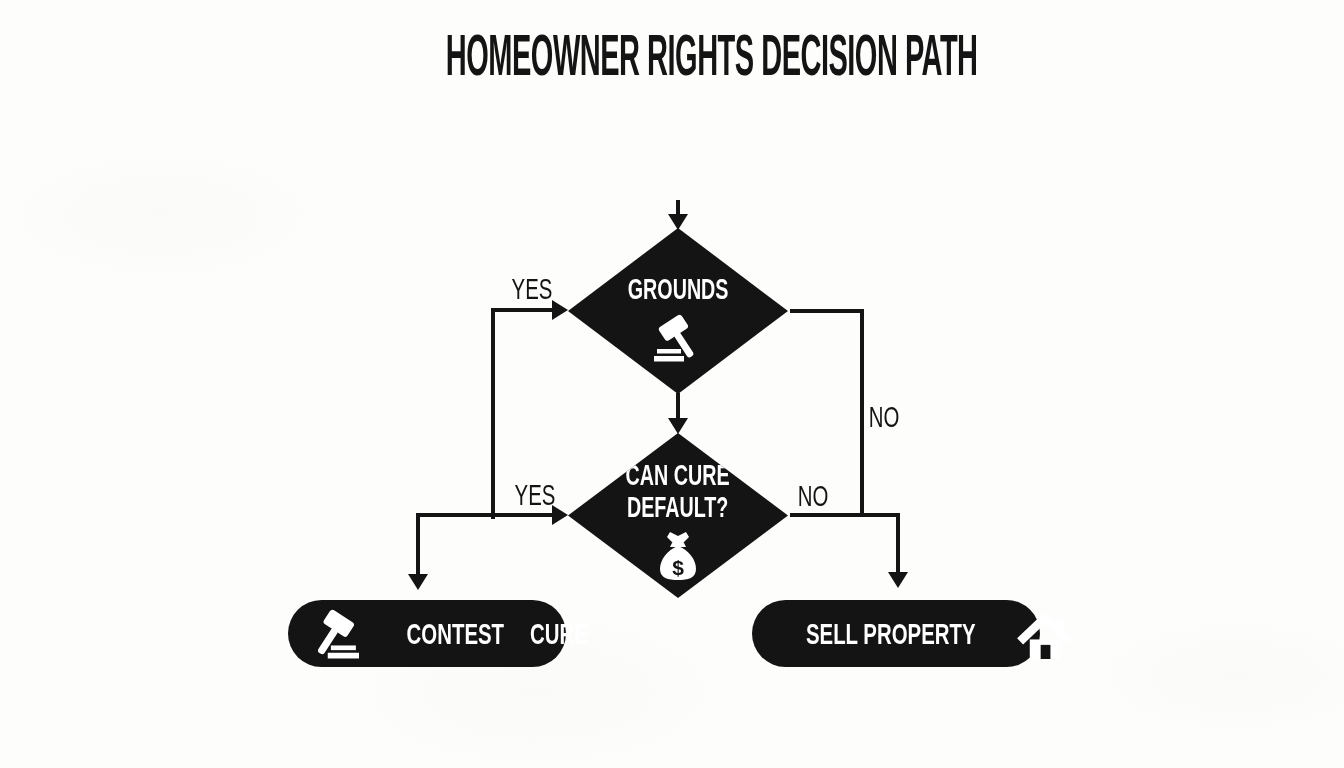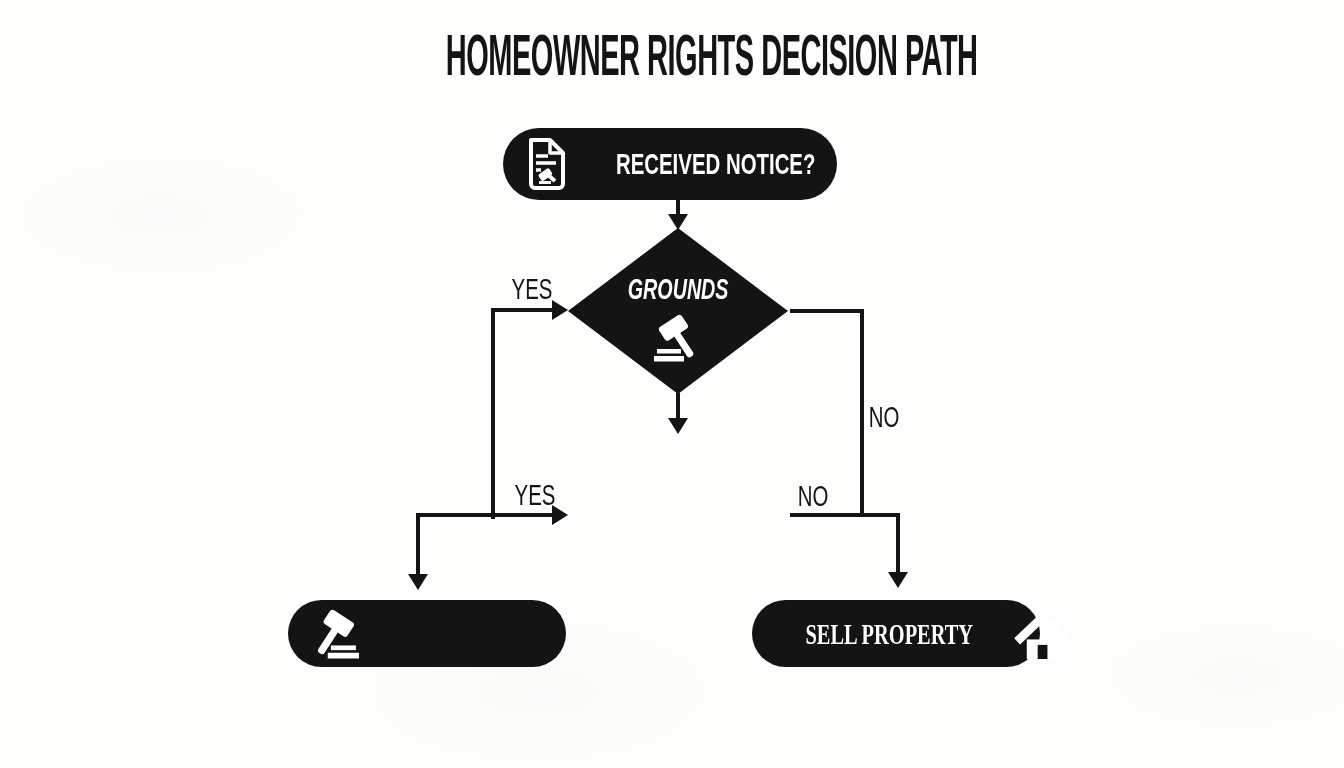"RECEIVED NOTICE?" div.pill { html: <div> <svg> <path></path> <path></path> <line></line> <line></line> <line></line> <g> <rect></rect> <line></line> <rect></rect> </g> </svg> <div> <span>RECEIVED NOTICE?</span> </div> </div> -> none }
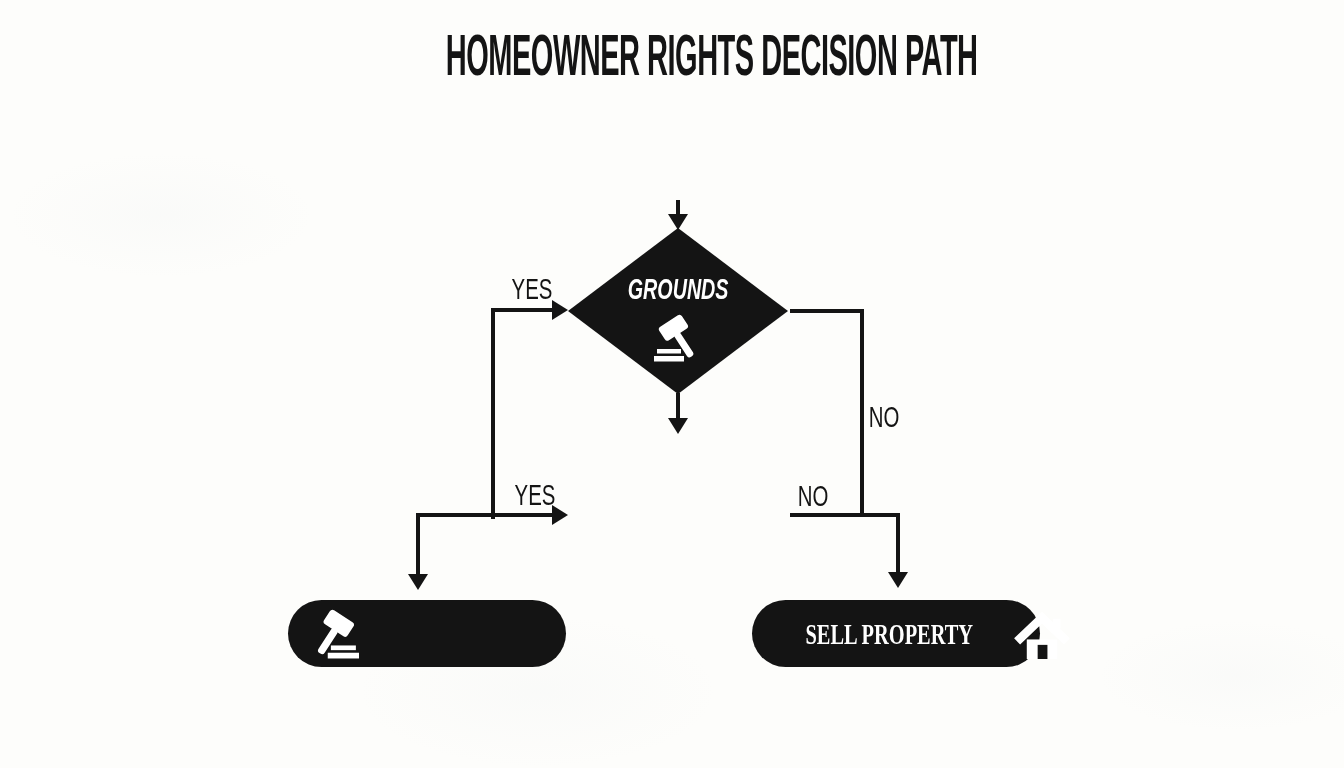"GROUNDS" .d-line { font-style: italic -> none }
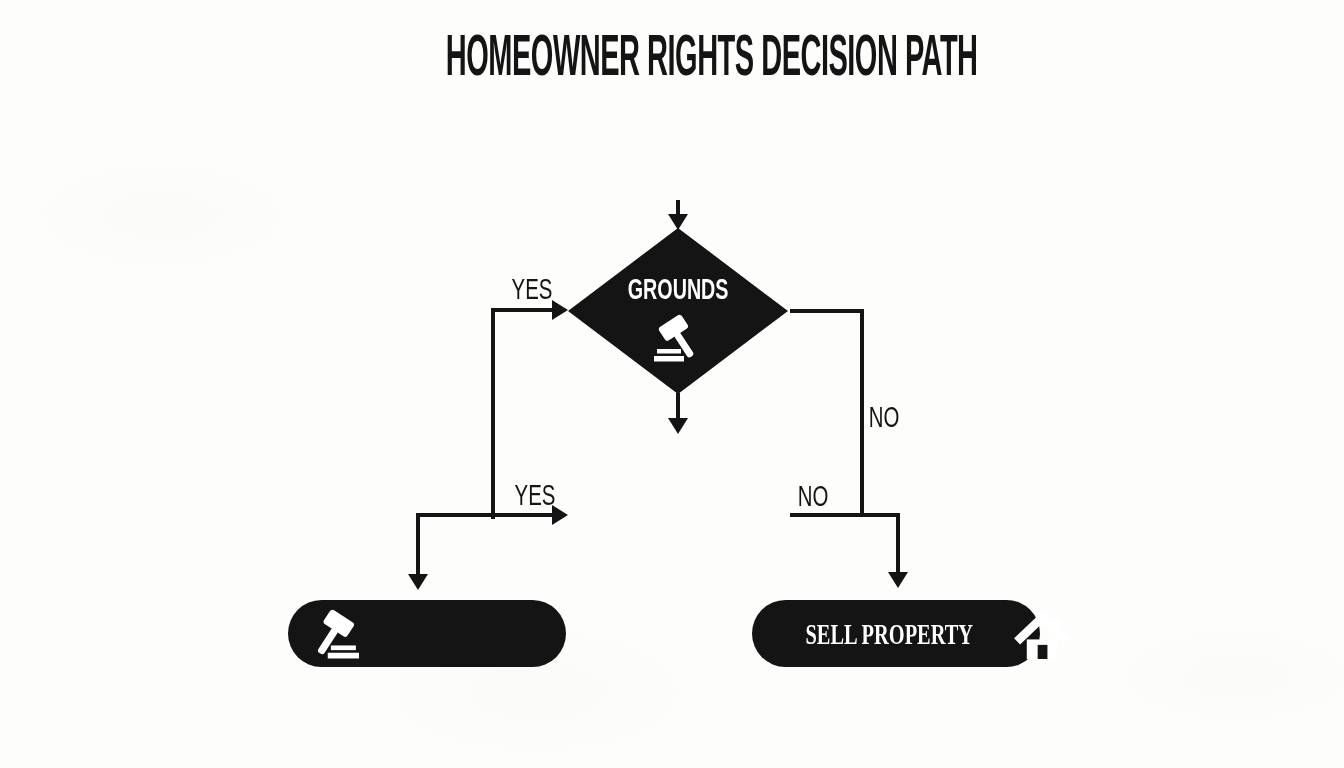"CAN CURE" div.diamond { html: none -> <div> <span> <span>CAN CURE</span> </span> <span> <span>DEFAULT?</span> </span> <svg> <path></path> <path></path> <path></path> <text>$</text> </svg> </div> }
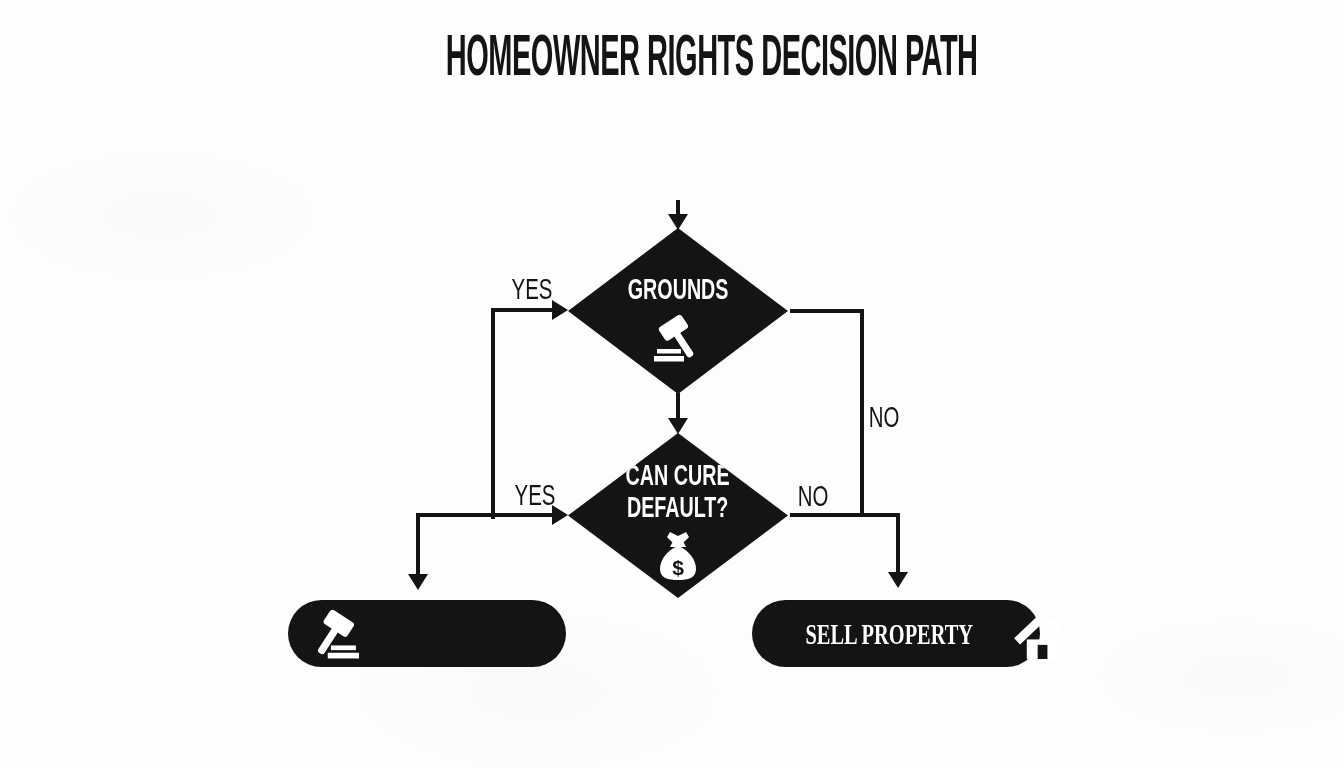"CONTEST" div.pill-label-wrap { html: none -> <div> <span> <span>CONTEST</span> <span>CURE</span> </span> </div> }
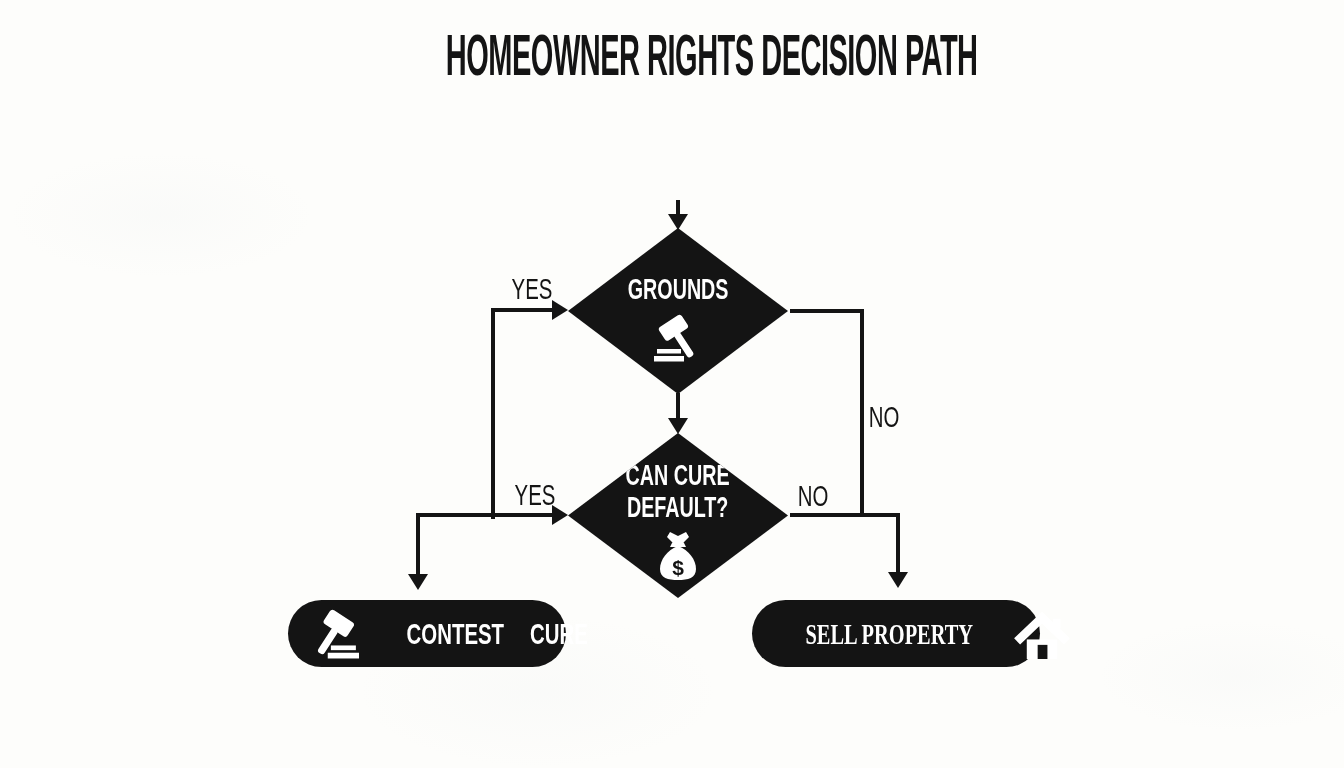"SELL PROPERTY" div.pill { font-family: Liberation Serif, serif -> none }
